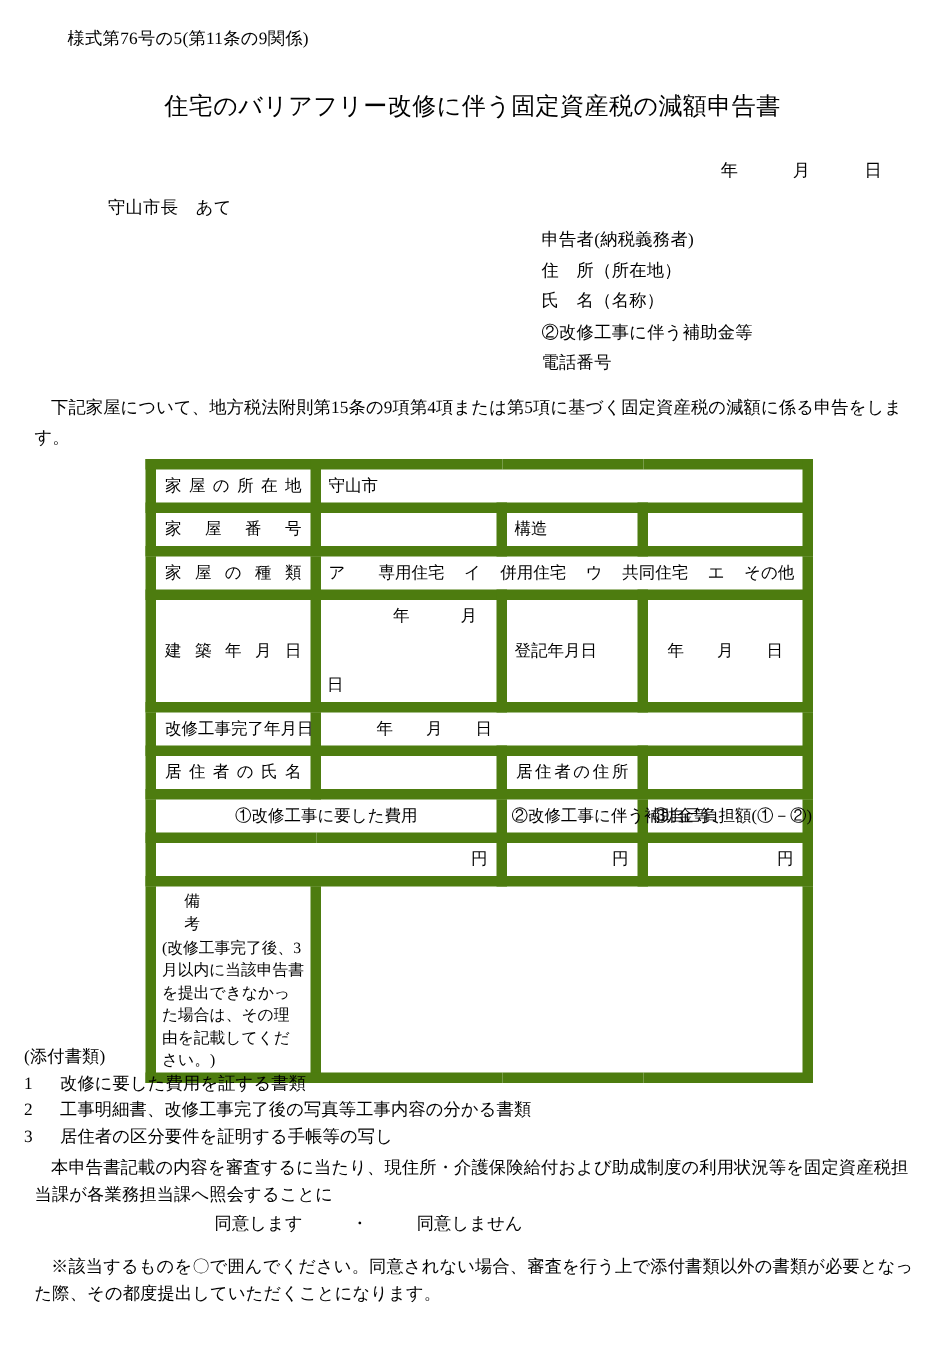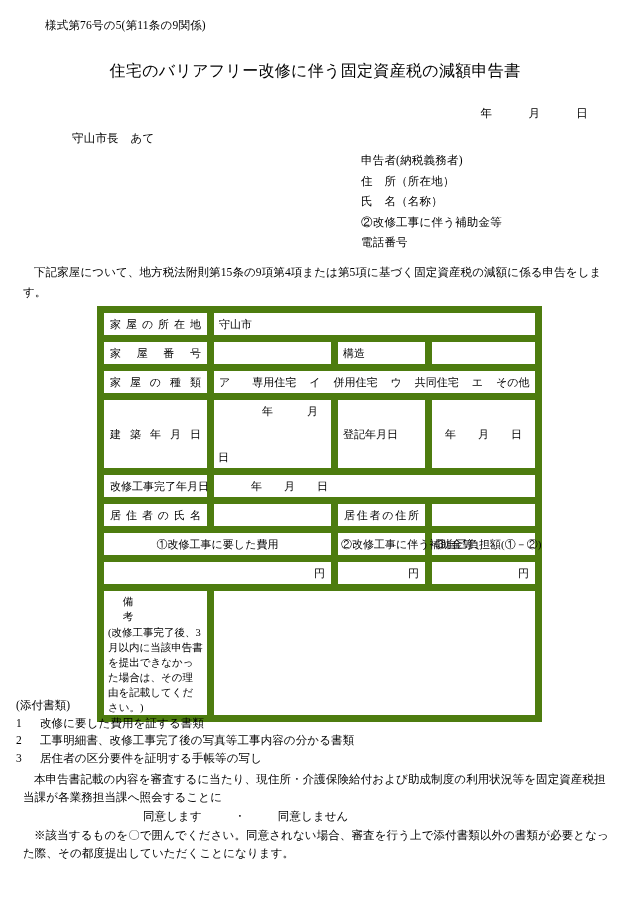"※該当するものを〇で囲んでください。同意されない場合、審査を行う上で添付書類以外" .consent .p2 { margin-top: 1px -> 11px }
